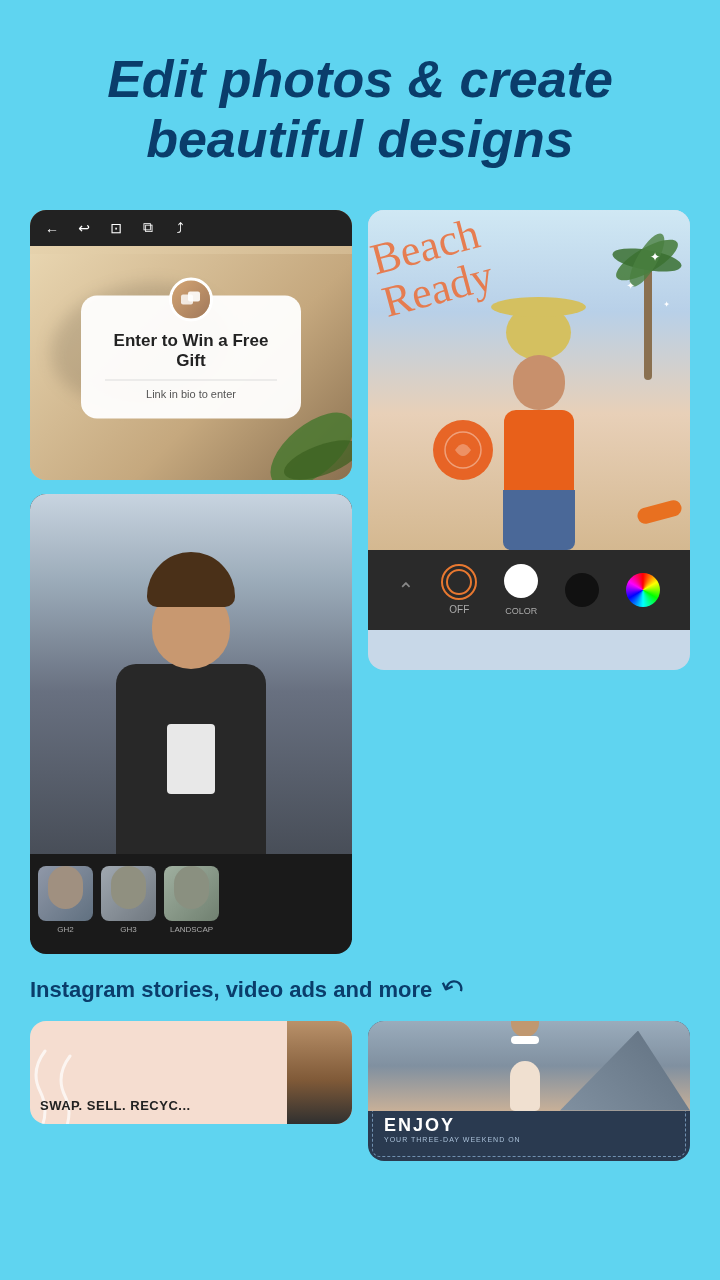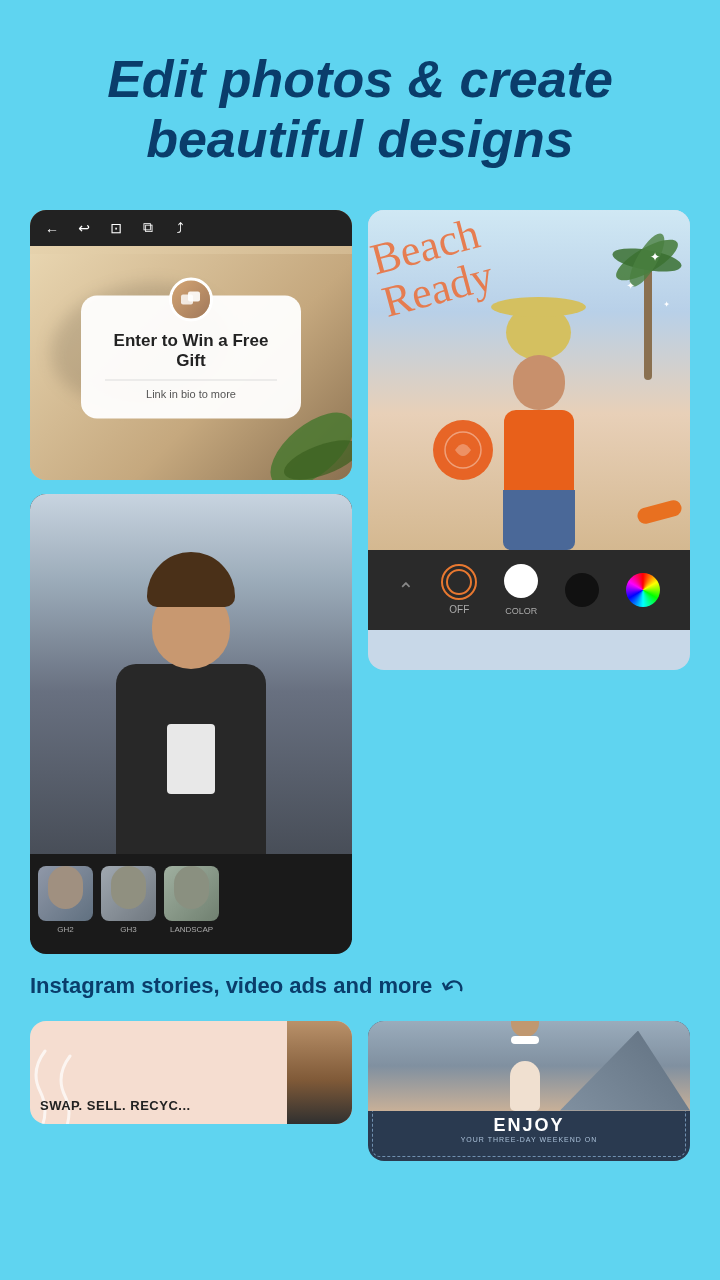"Link in bio to more" div.win-subtitle { text: more -> enter }
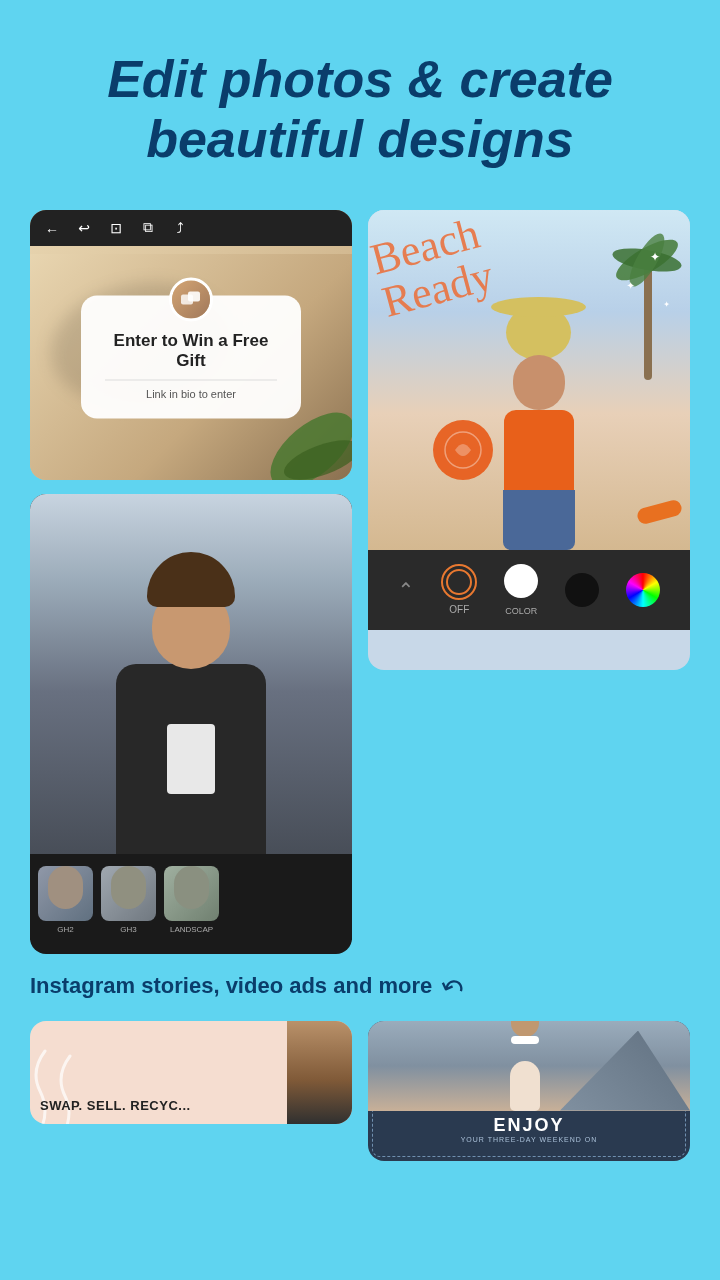"Instagram stories, video ads and" div.full-width-section { align-items: flex-start -> flex-end }
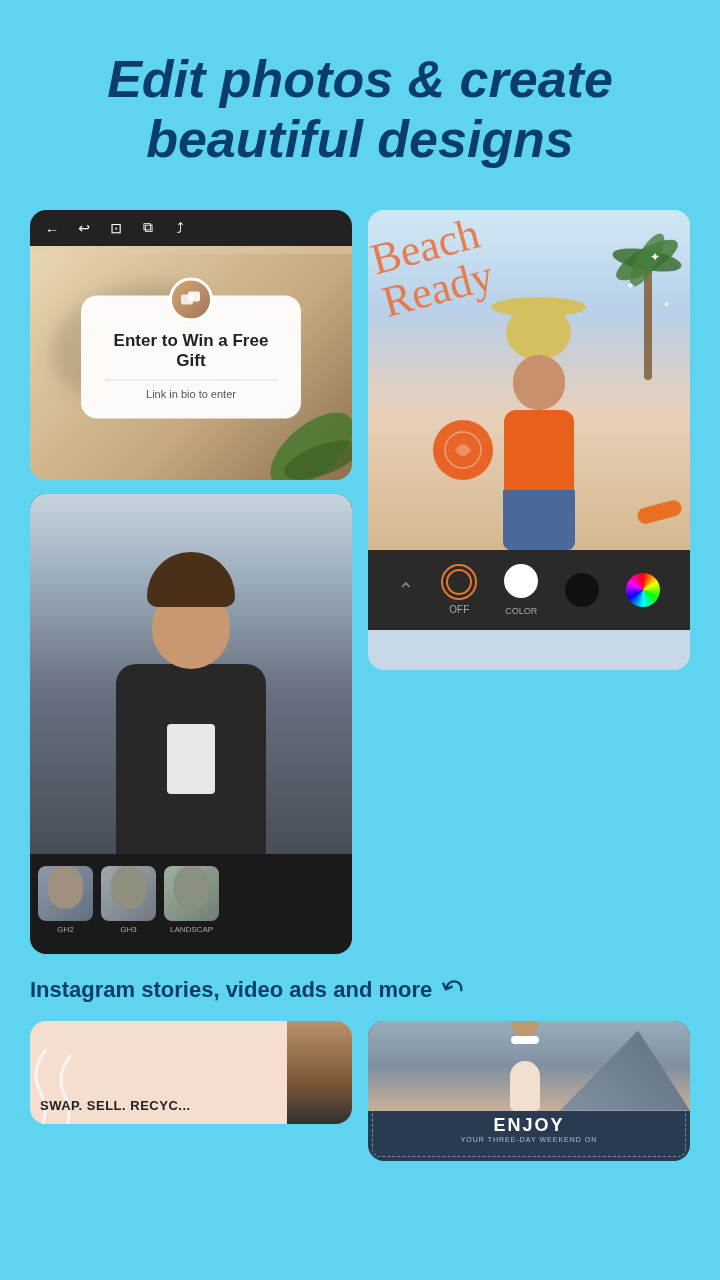"ENJOY" .enjoy-text { padding: 4px 22px -> 4px 16px; text-align: center -> none }
